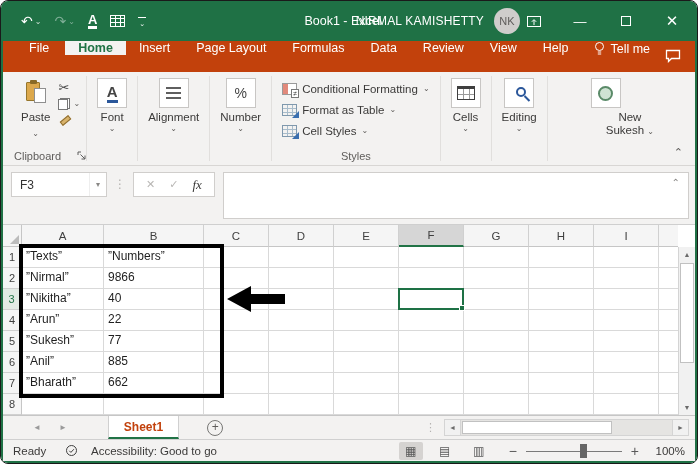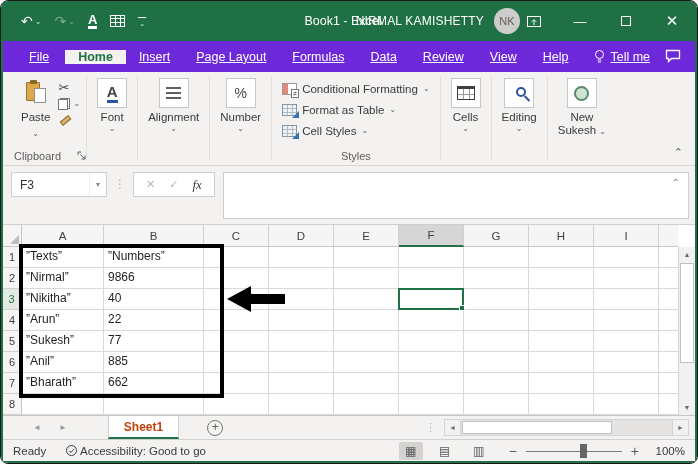"File" .tabsrow { align-items: center -> flex-start; background: #6d28d9 -> #c2410c; text-decoration: underline -> none }
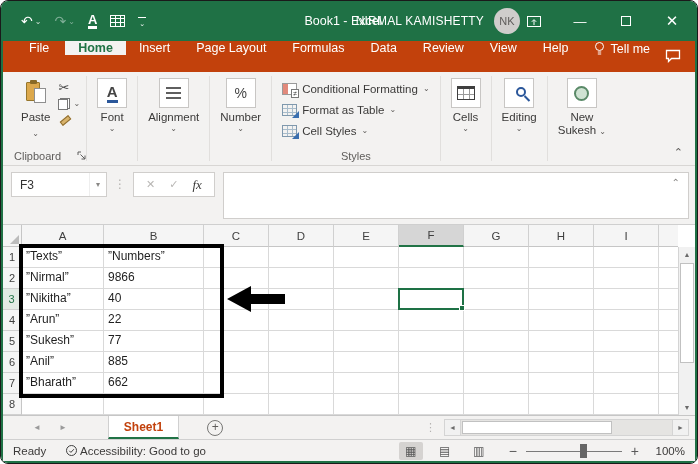"New" .two { margin-left: none -> 48px }
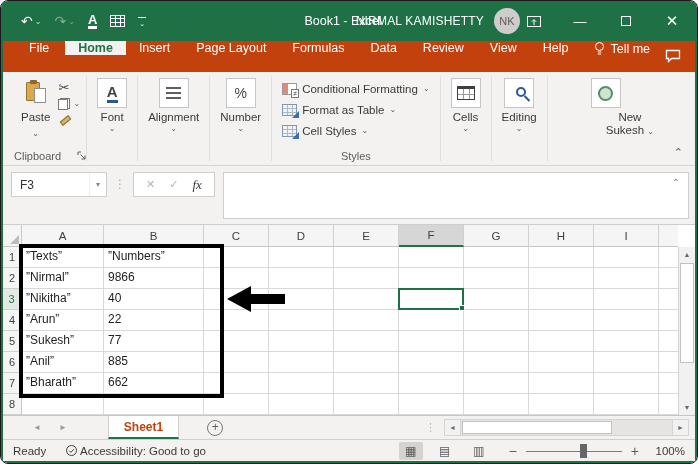"Accessibility: Good to go" .acc { gap: 2px -> 13px }
